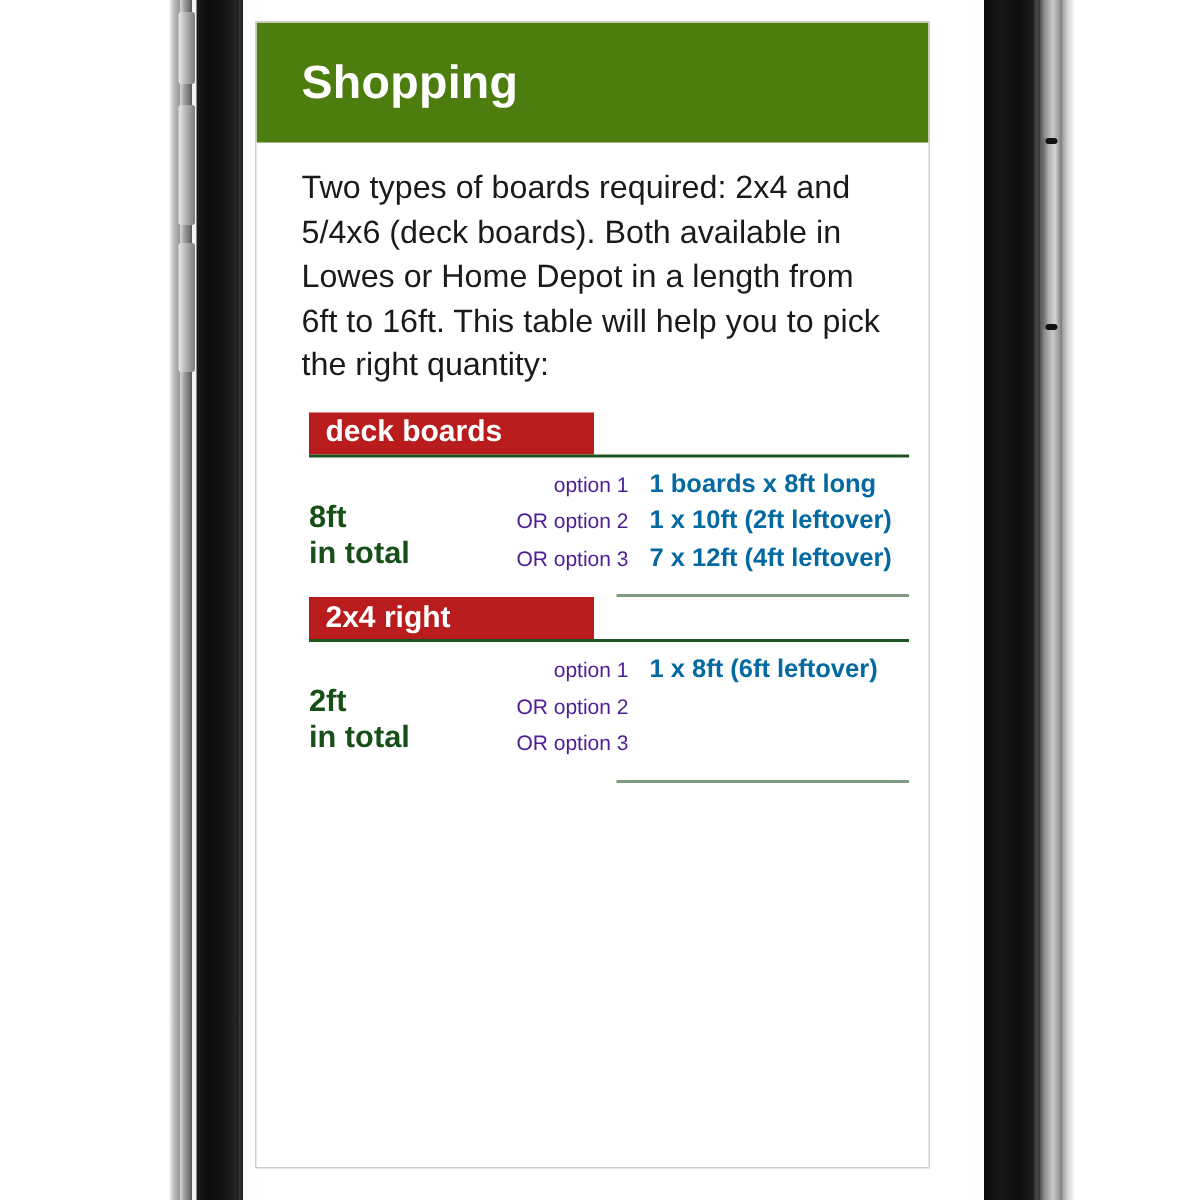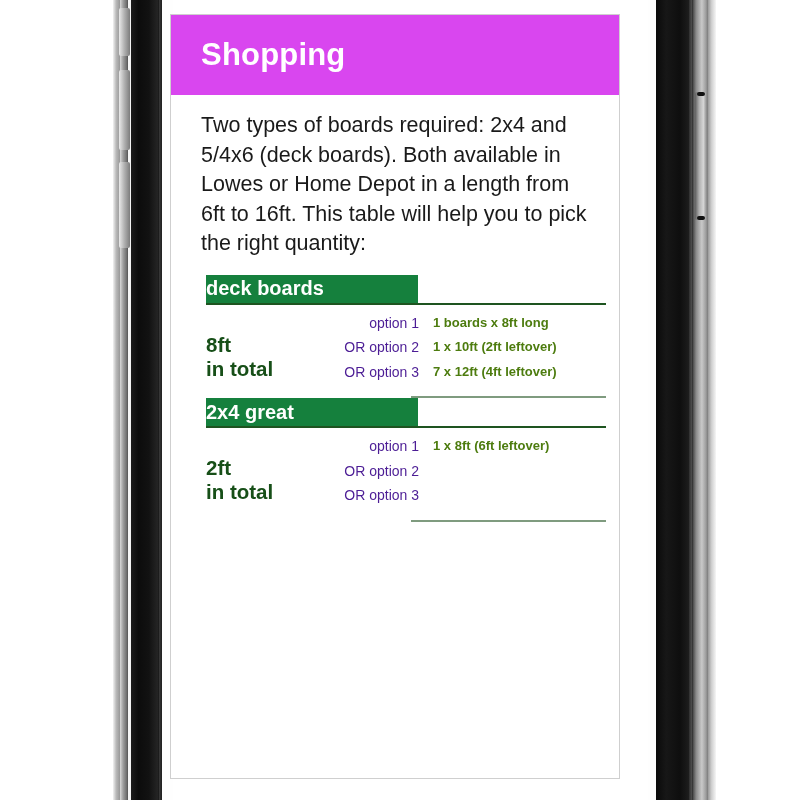"Shopping" .app-header { background: #d946ef -> #4d7c0f }
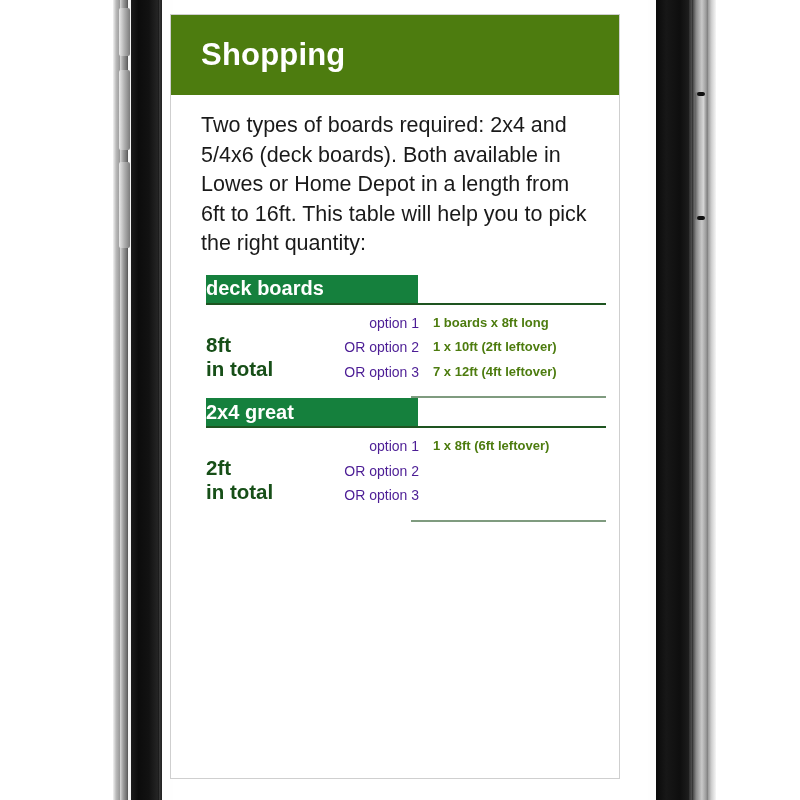"deck boards" .tbl-head-tag { background: #15803d -> #b91c1c; padding-left: none -> 11px; width: 212px -> 190px }
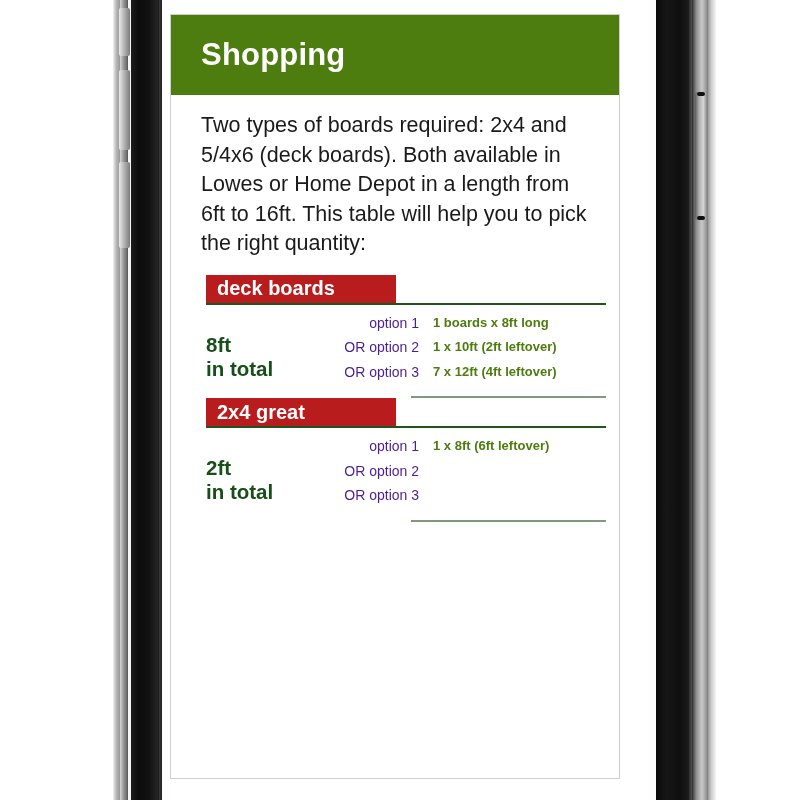"1 boards x 8ft long" .col-vals { color: #4d7c0f -> #0369a1; font-size: 13px -> 17px }
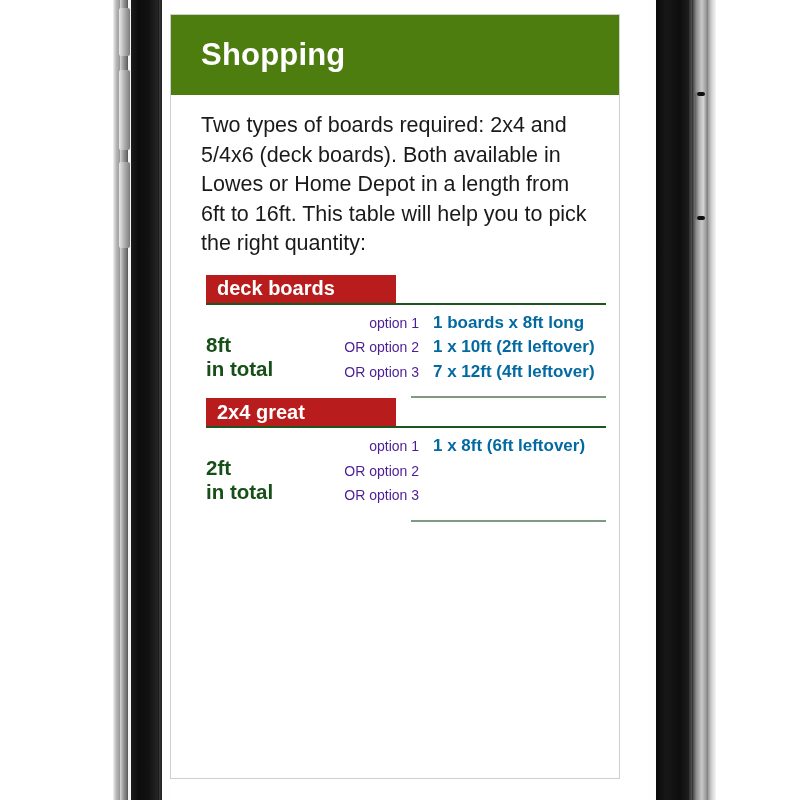"2x4 great" div.tbl-head-tag { text: great -> right }
